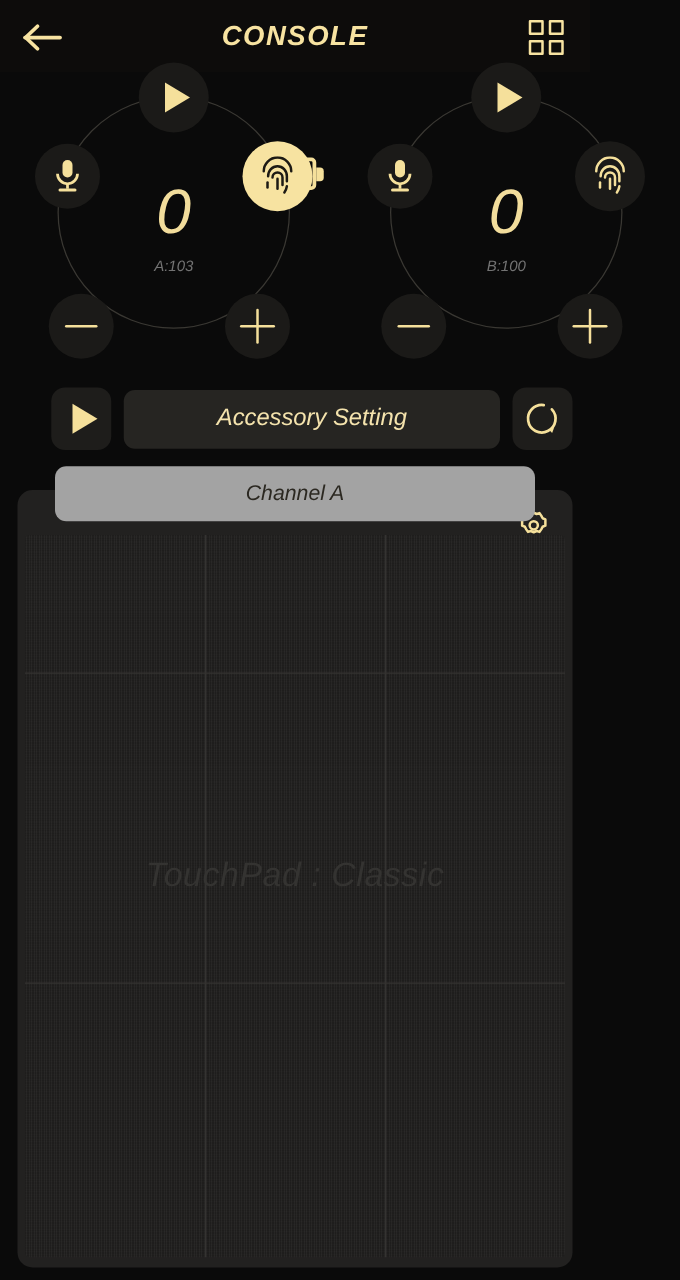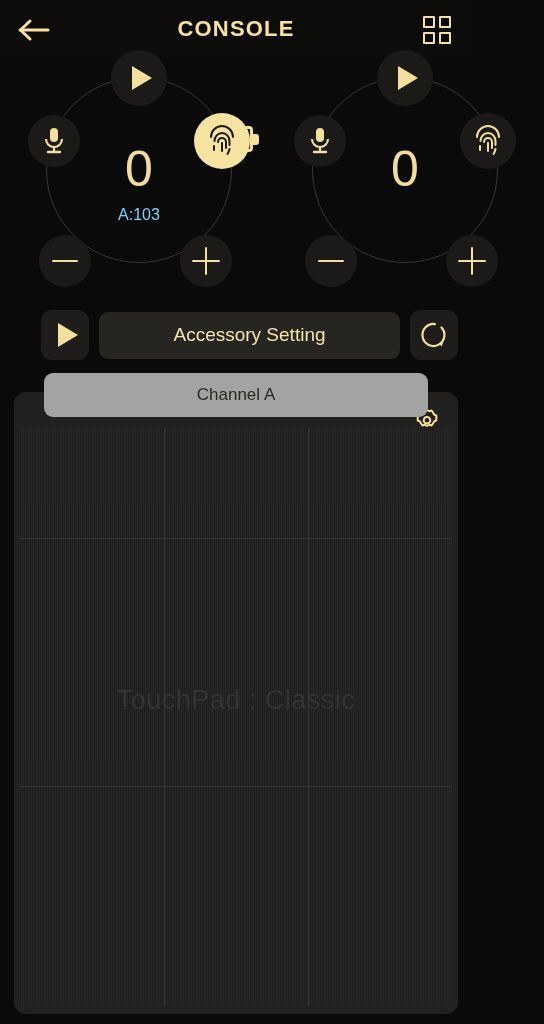"CONSOLE" .app { font-style: none -> italic }
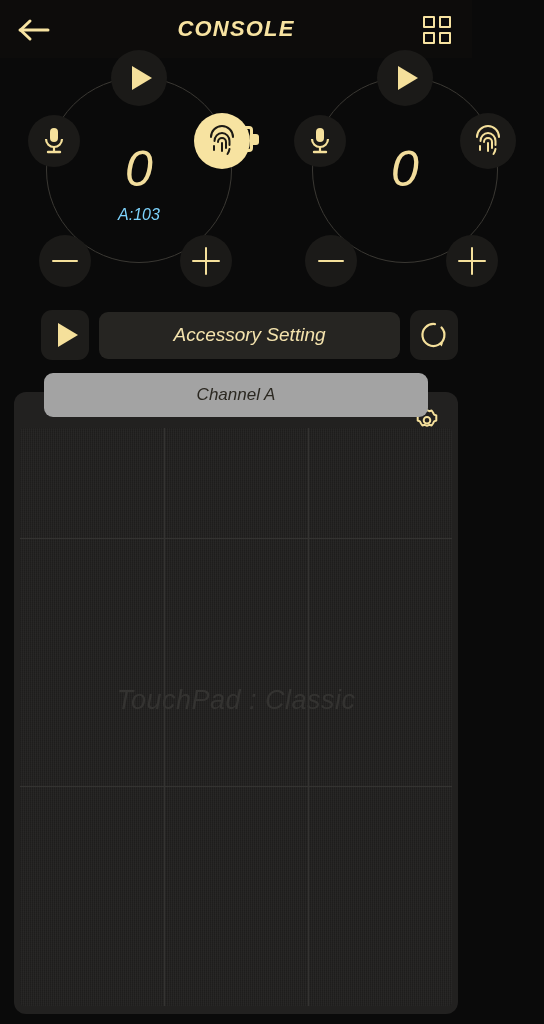"A:103" .dial-label { color: #7dd3fc -> #737373; font-size: 16px -> 12px }
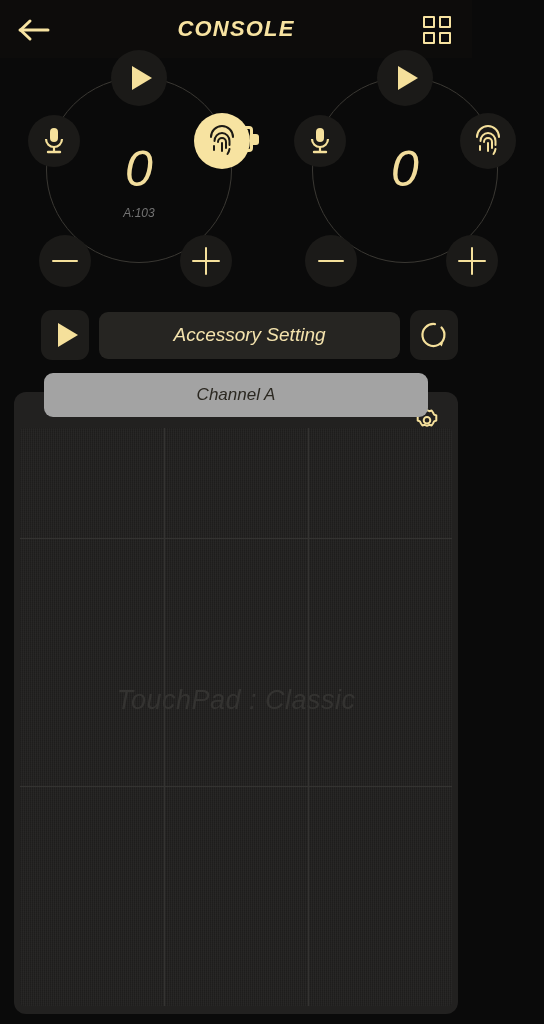"B:100" div.dial-label { html: none -> <div>B:100</div> }
